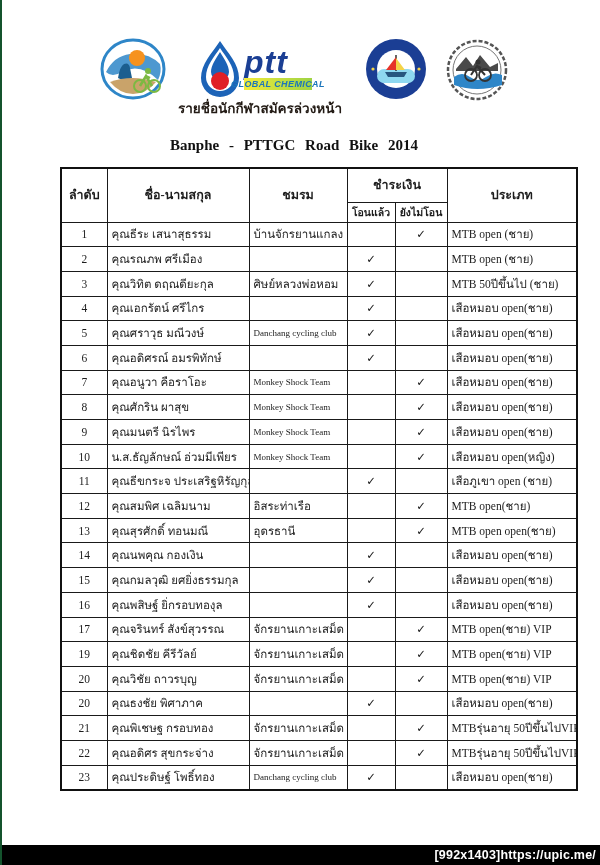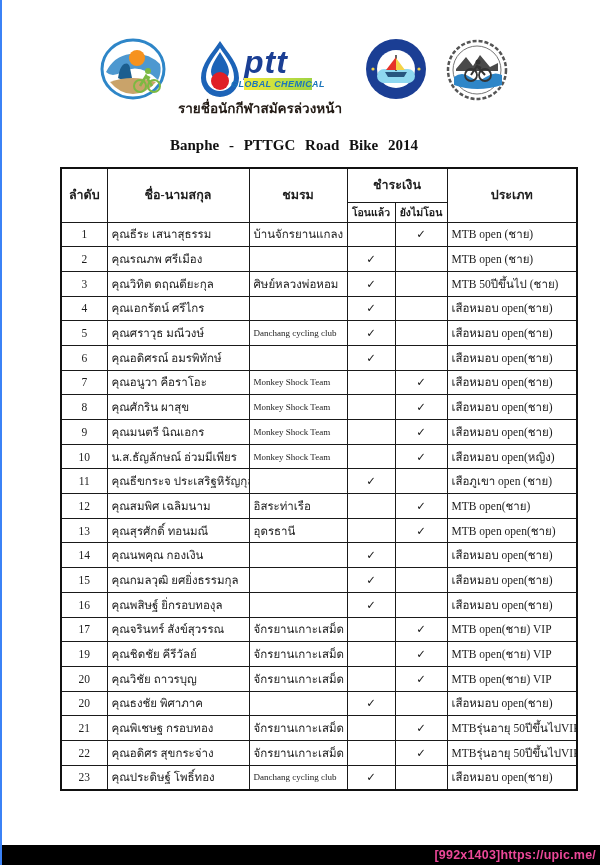"ptt" .page { border-left: 2px solid #3b82f6 -> 2px solid #14532d }
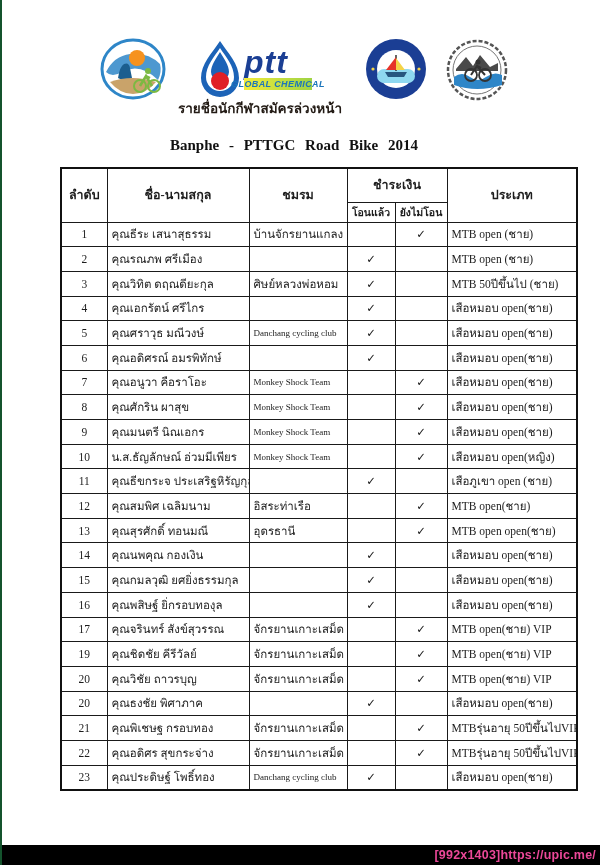"คุณมนตรี นิณเอกร" td.col-name { text: นิณเอกร -> นิรไพร }
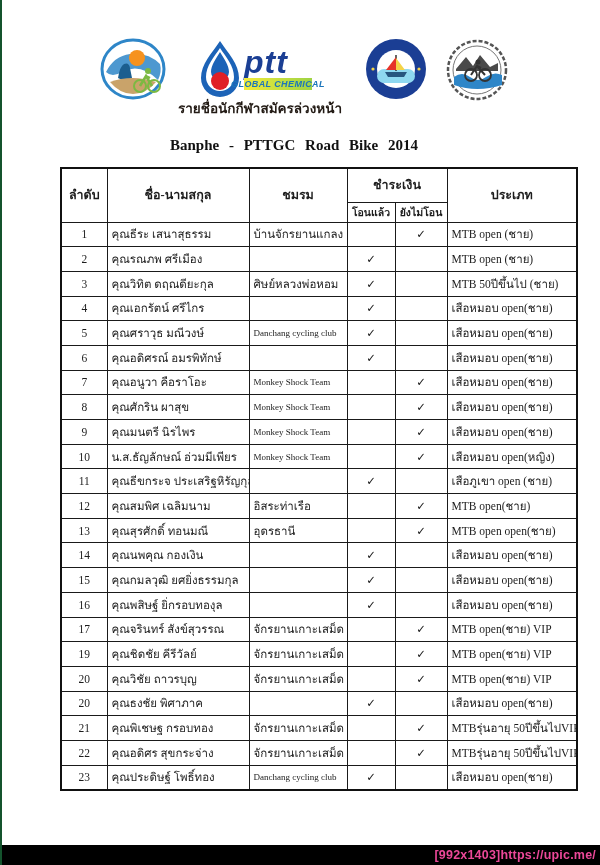"[992x1403]https://upic.me/" .footer-bar span { color: #ec4899 -> #ffffff }
